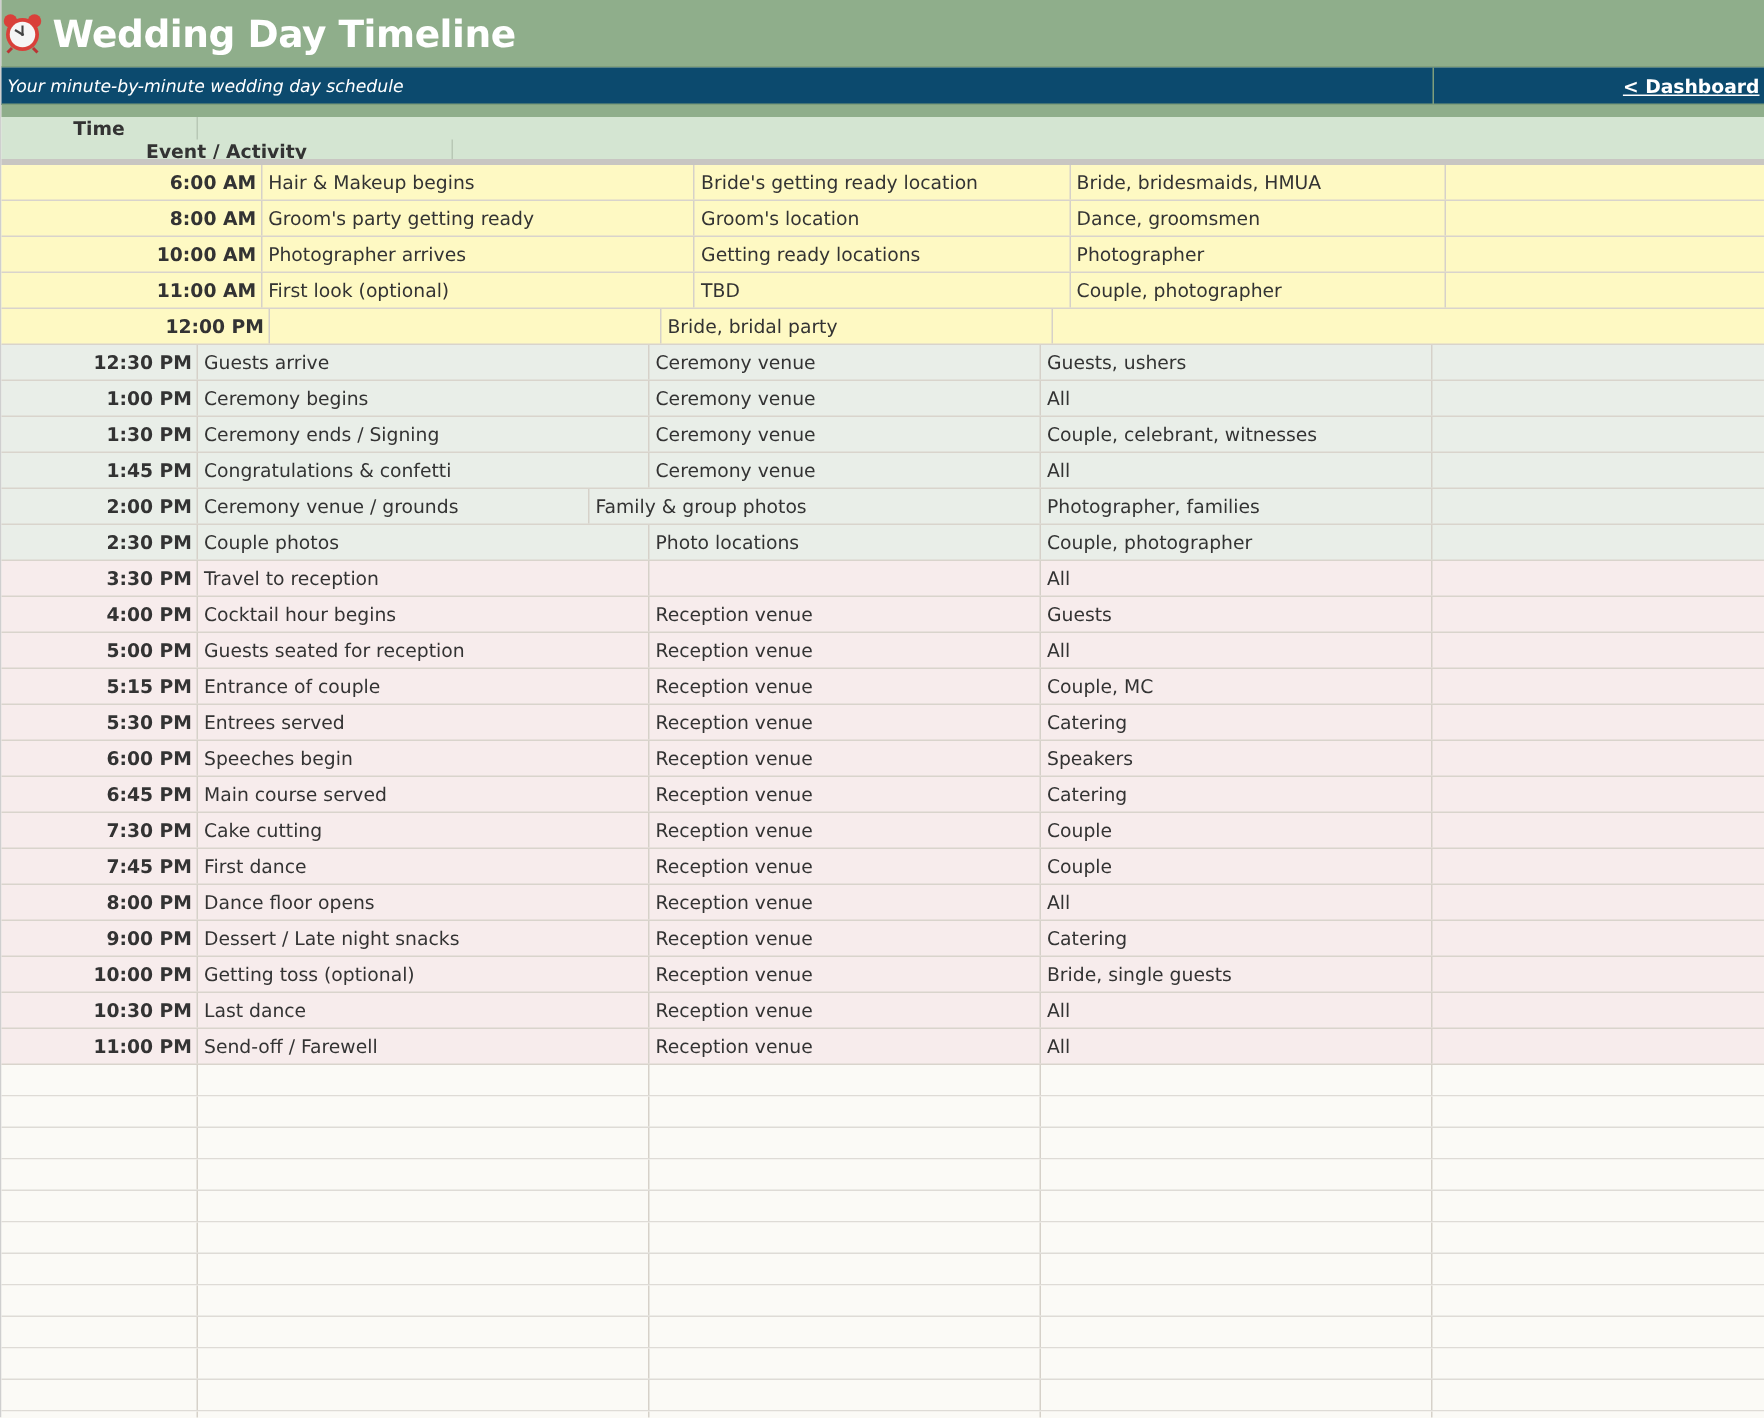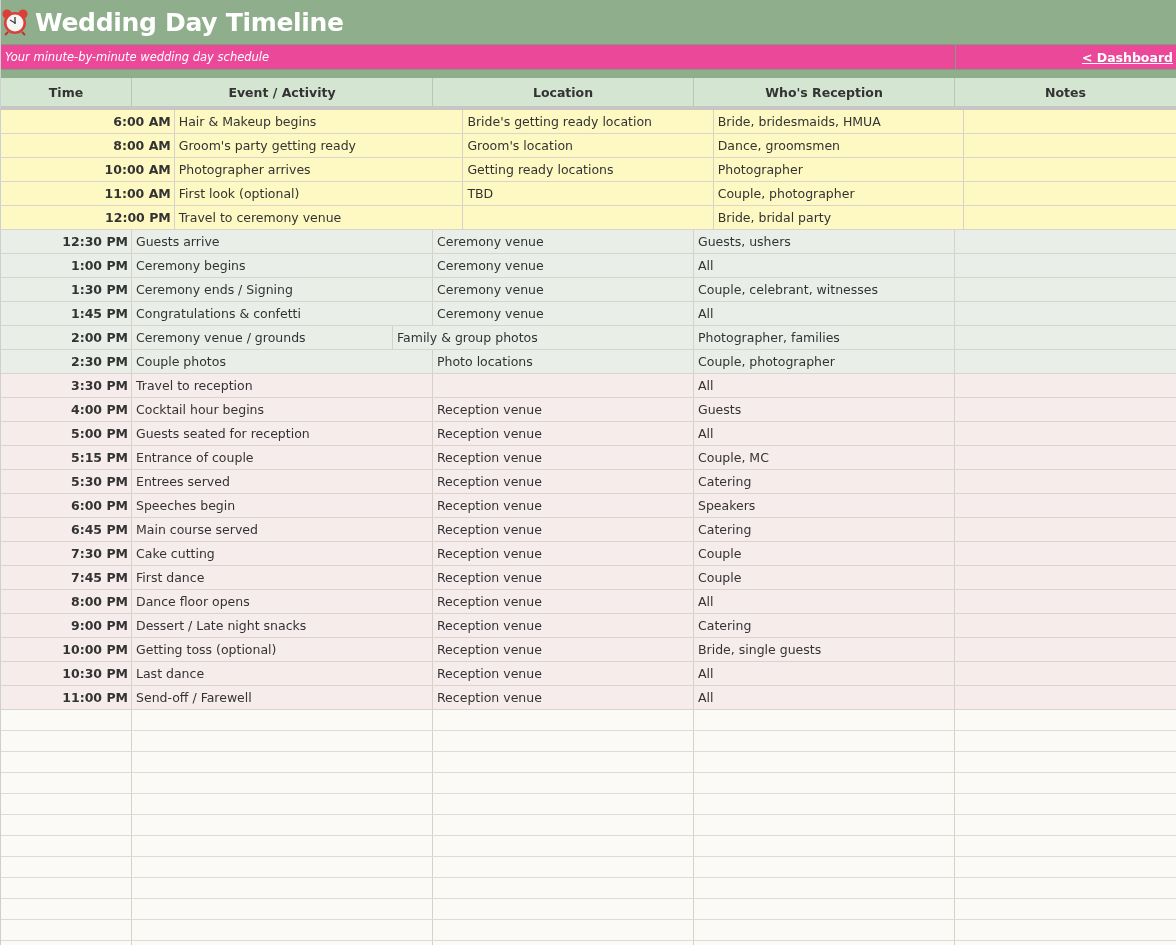"Your minute-by-minute wedding day" .subtitle-row { background: #ec4899 -> #0c4a6e }
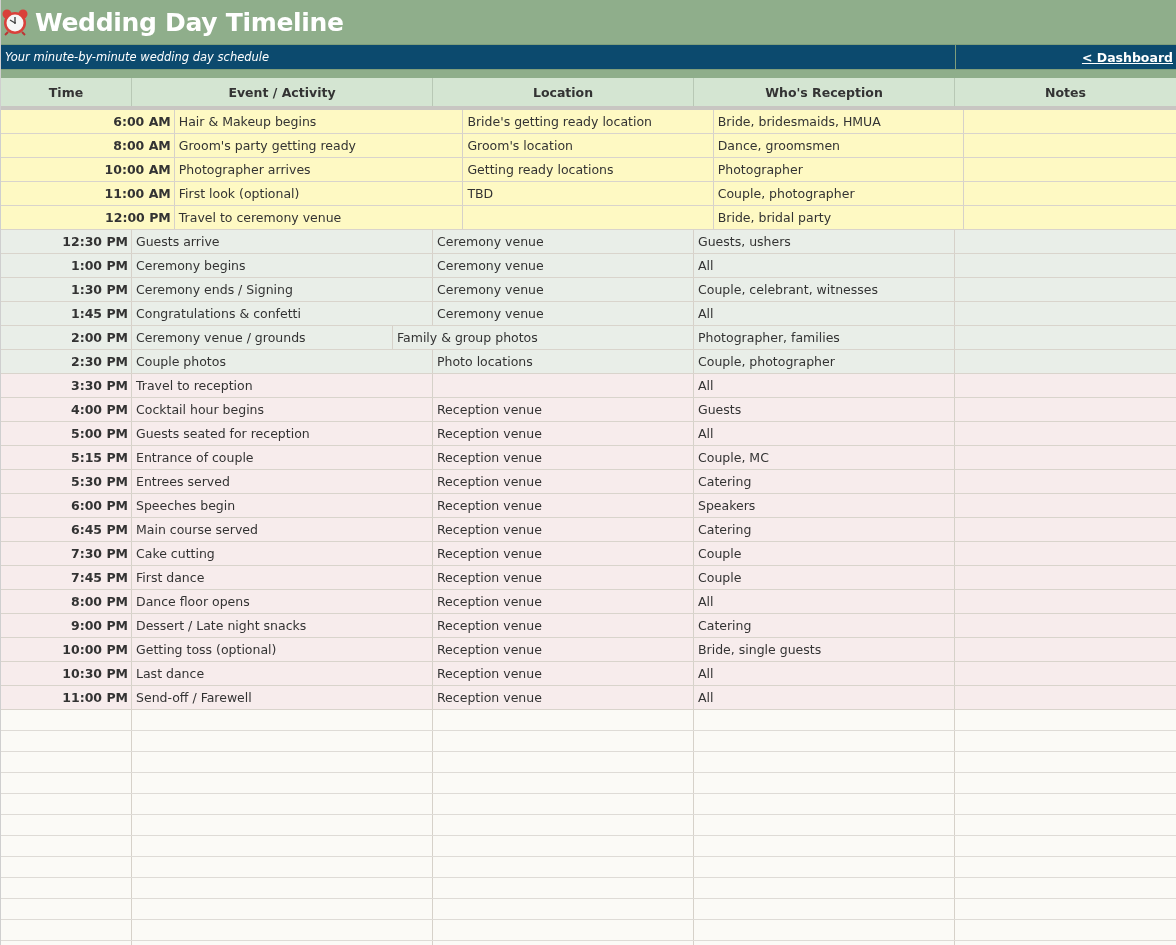"Time" .header-row { flex-direction: none -> column }
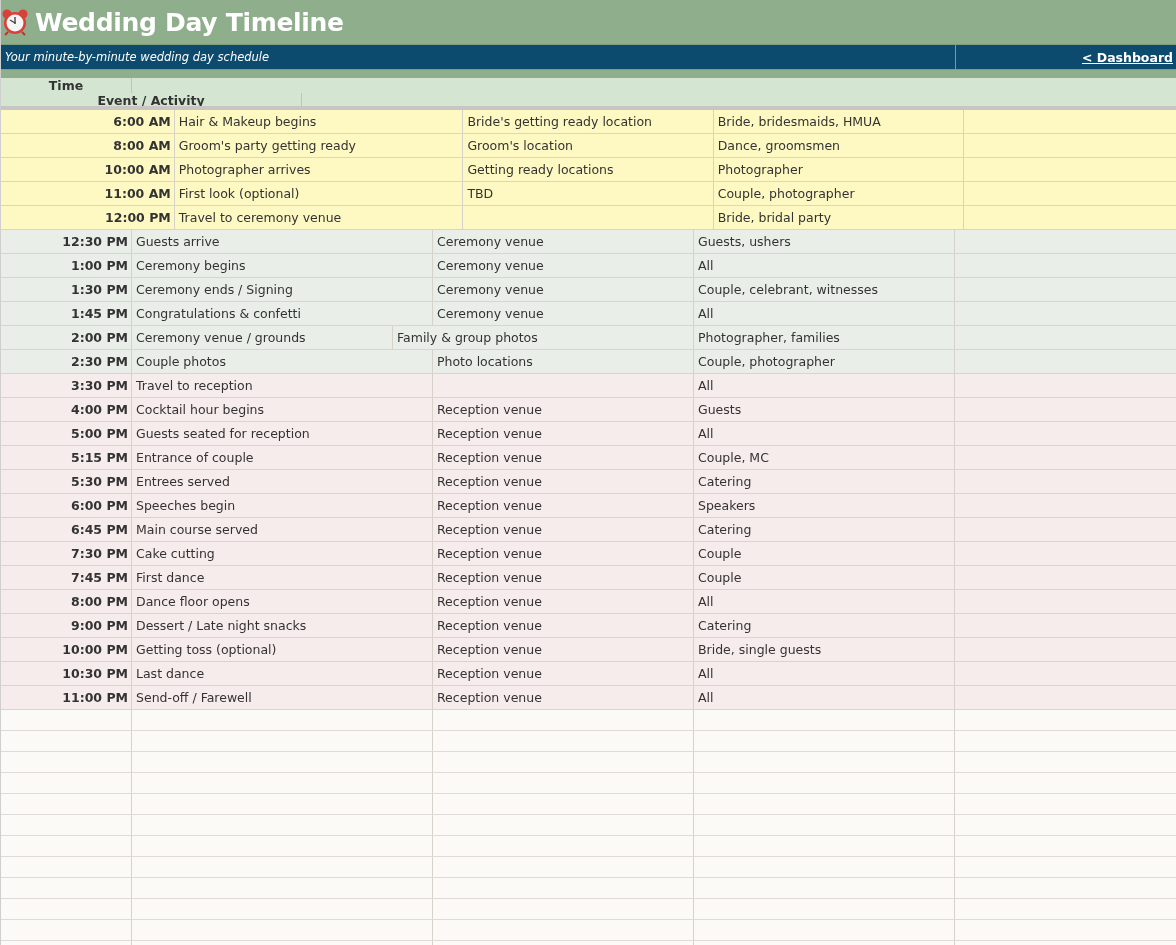"Travel to ceremony venue" div.cell { html: <div>Travel to ceremony venue</div> -> none }
